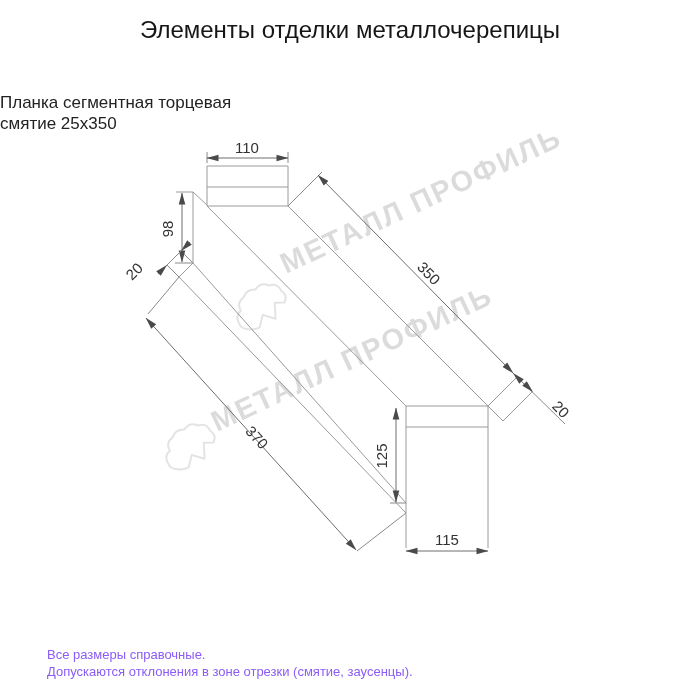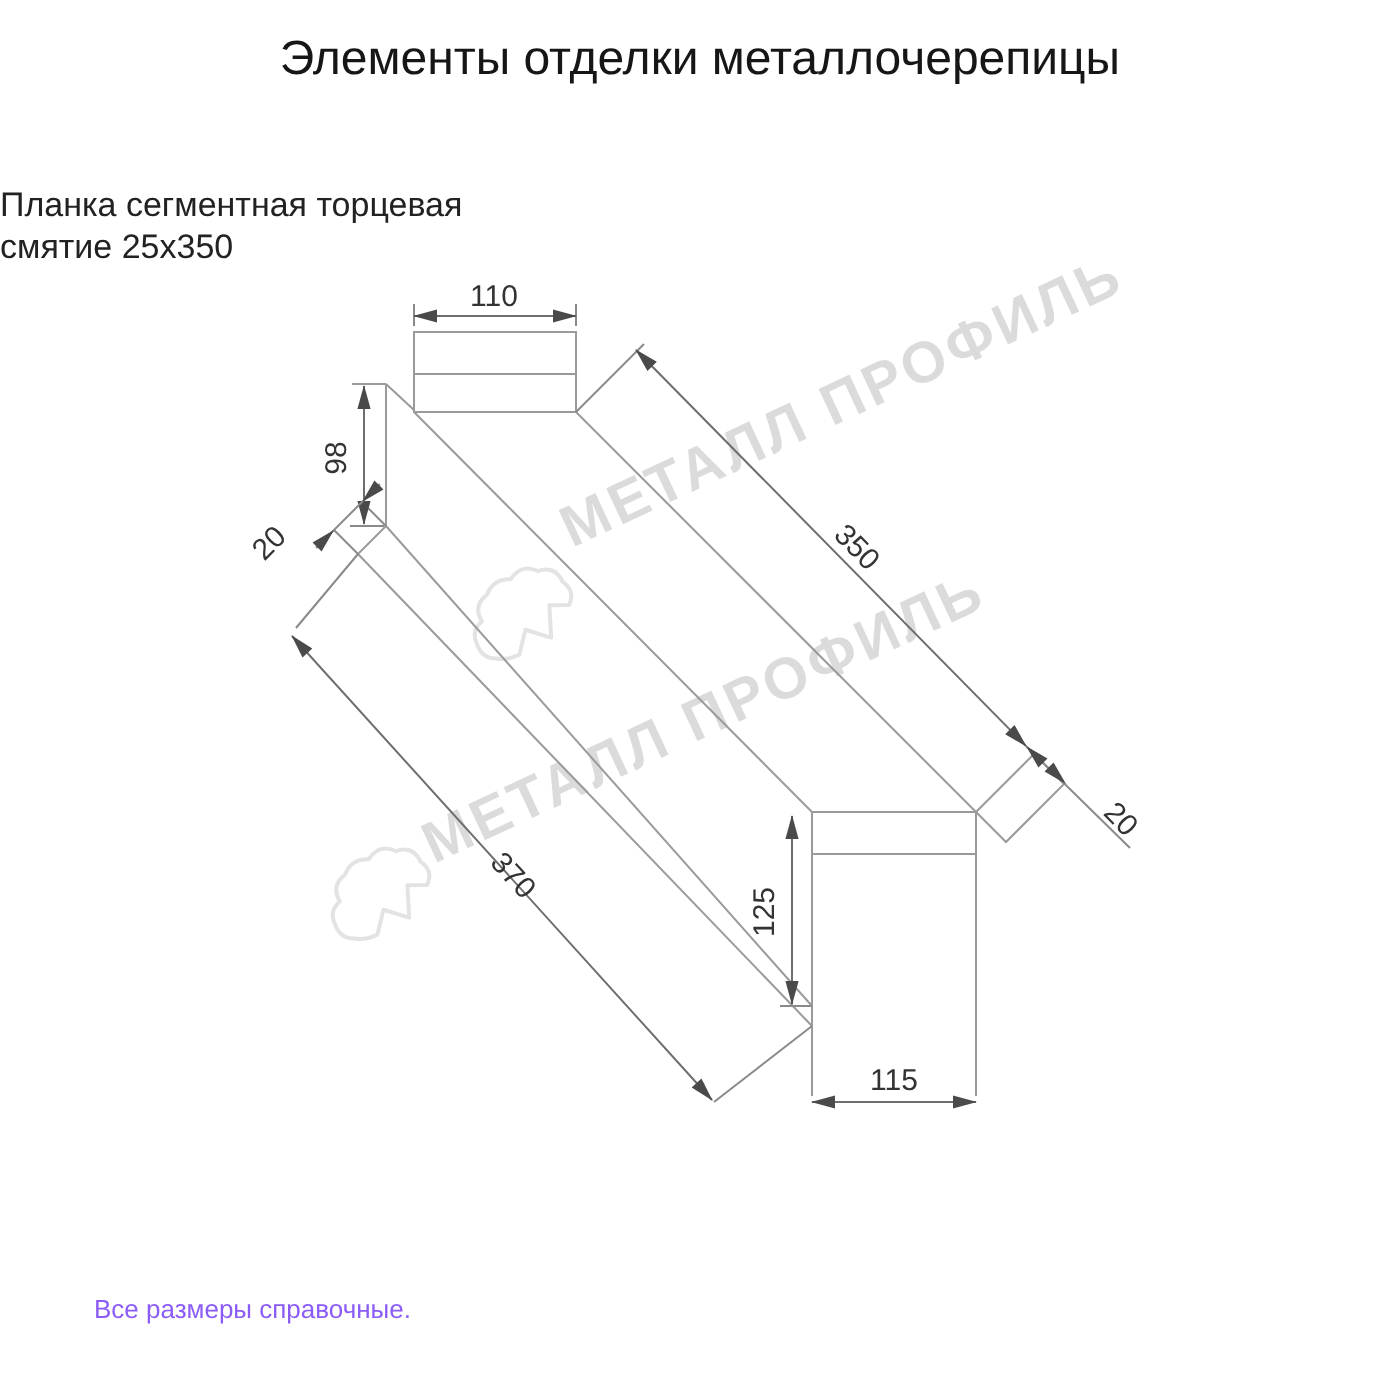"Допускаются отклонения в зоне отрезки" div { html: none -> <div>Допускаются отклонения в зоне отрезки (смятие, заусенцы).</div> }
